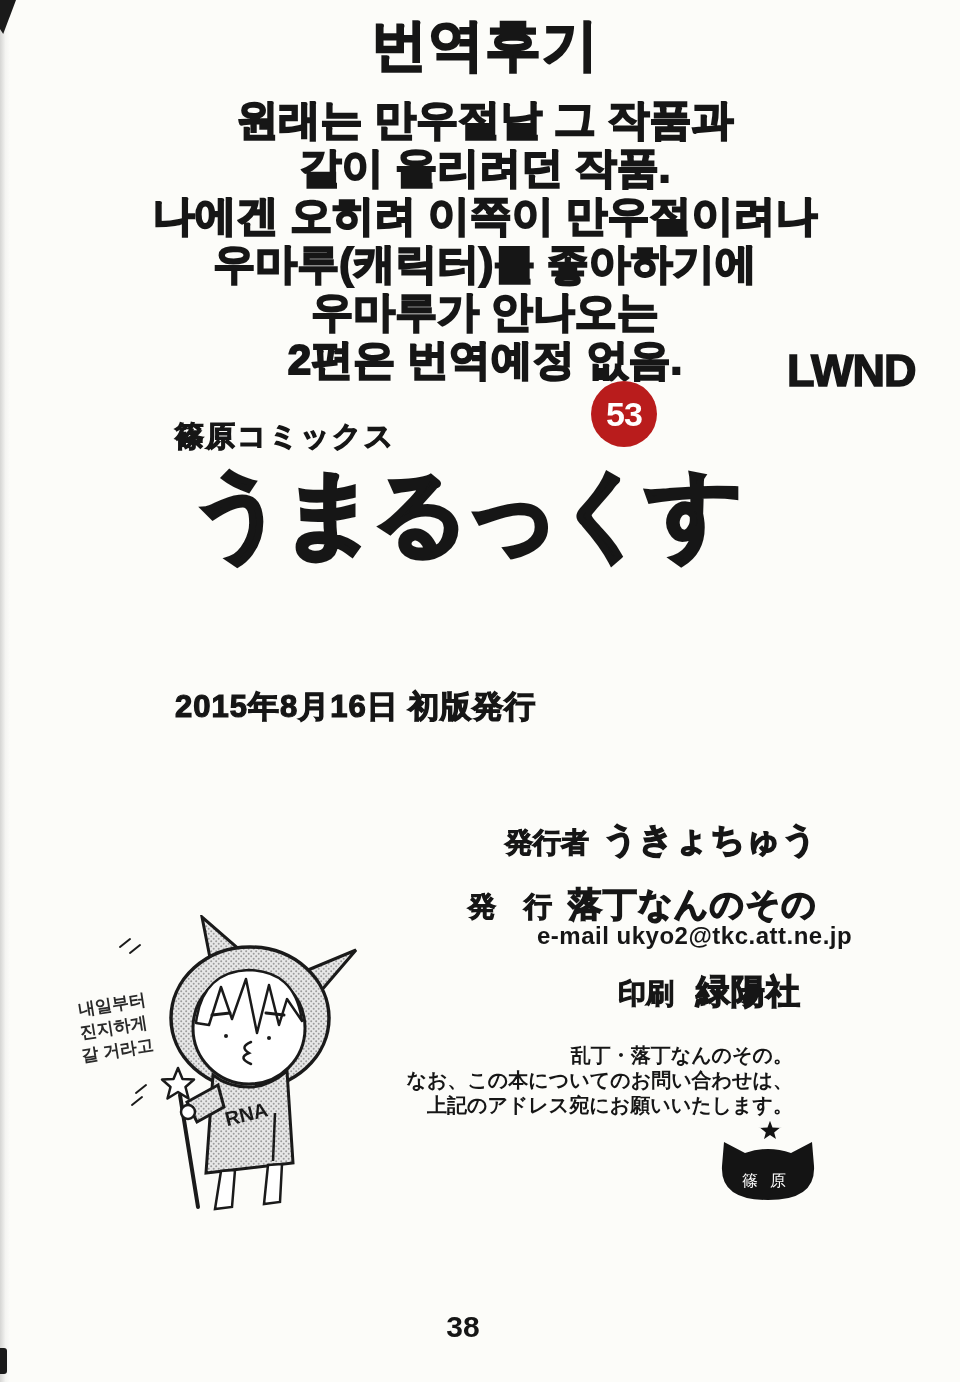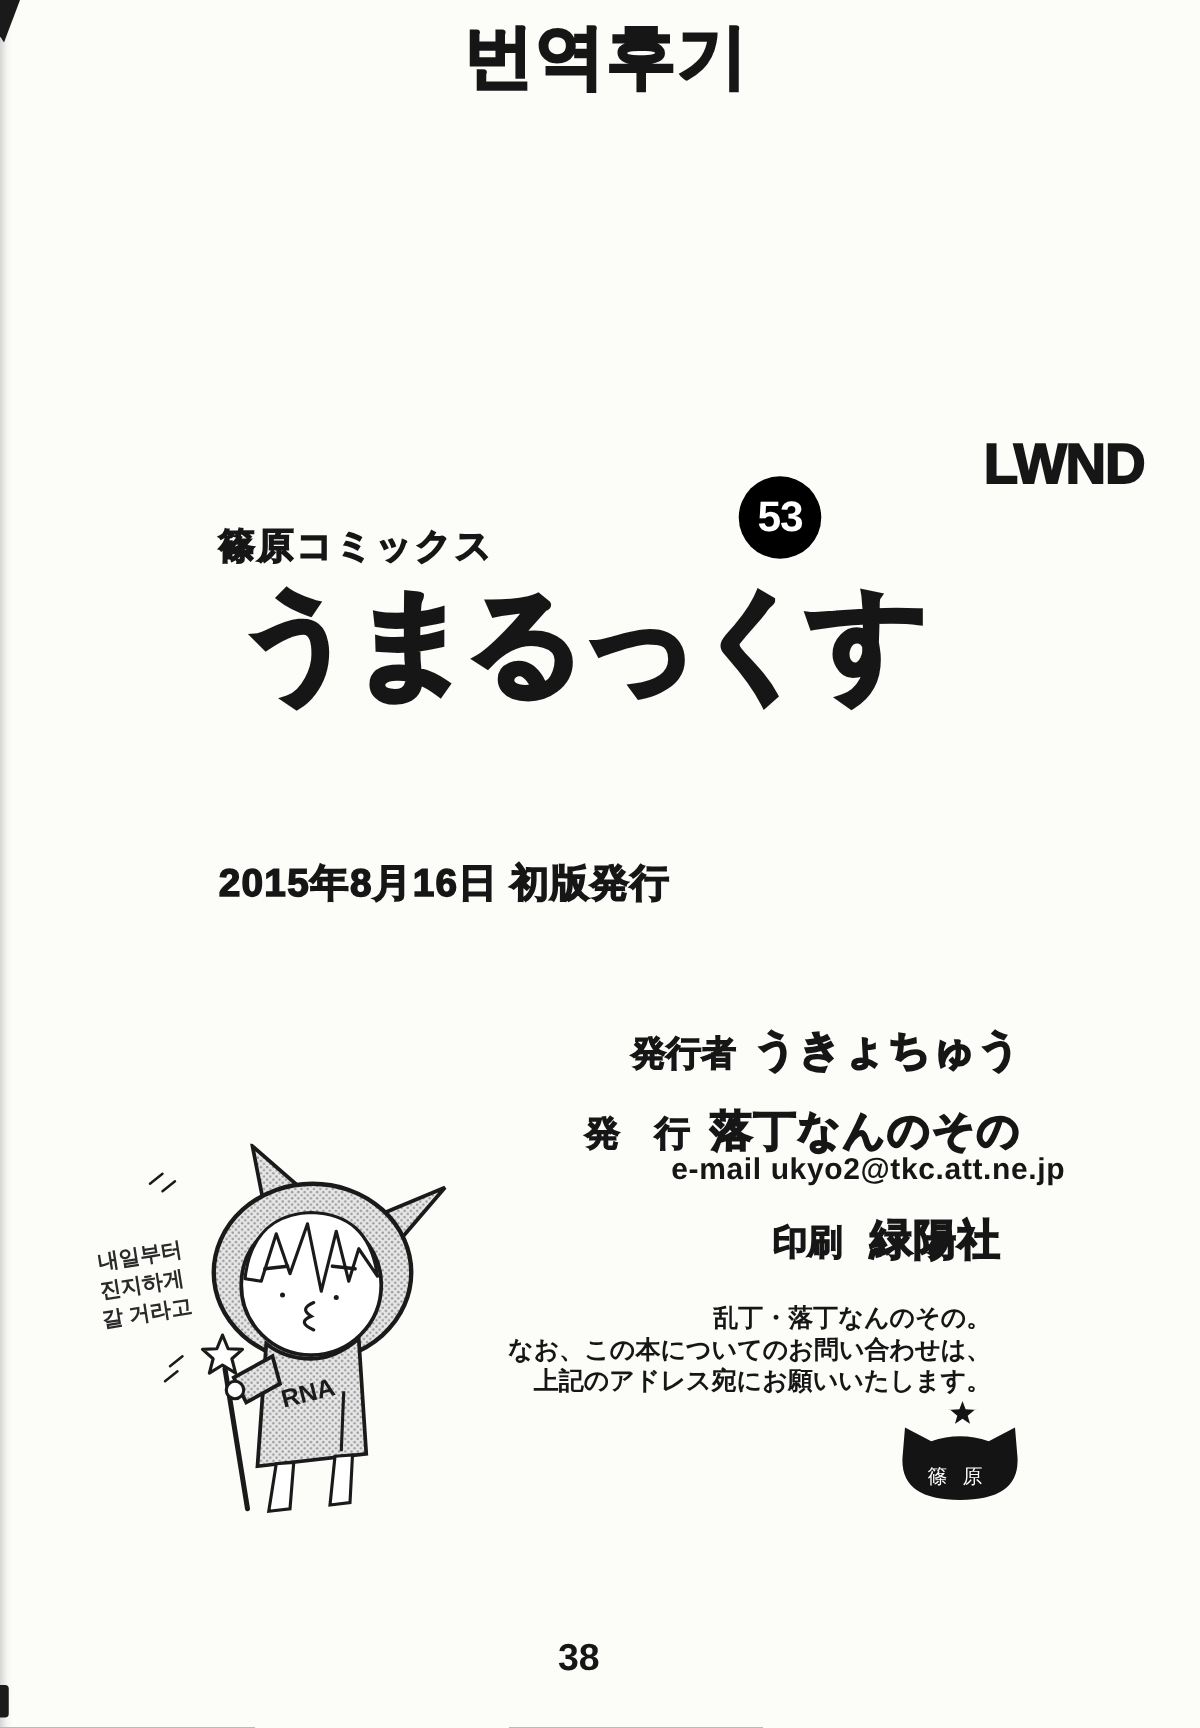"원래는 만우절날 그 작품과" div.abs { html: none -> <div> <div>원래는 만우절날 그 작품과</div> <div>같이 올리려던 작품.</div> <div>나에겐 오히려 이쪽이 만우절이려나</div> <div>우마루(캐릭터)를 좋아하기에</div> <div>우마루가 안나오는</div> <div>2편은 번역예정 없음.</div> </div> }
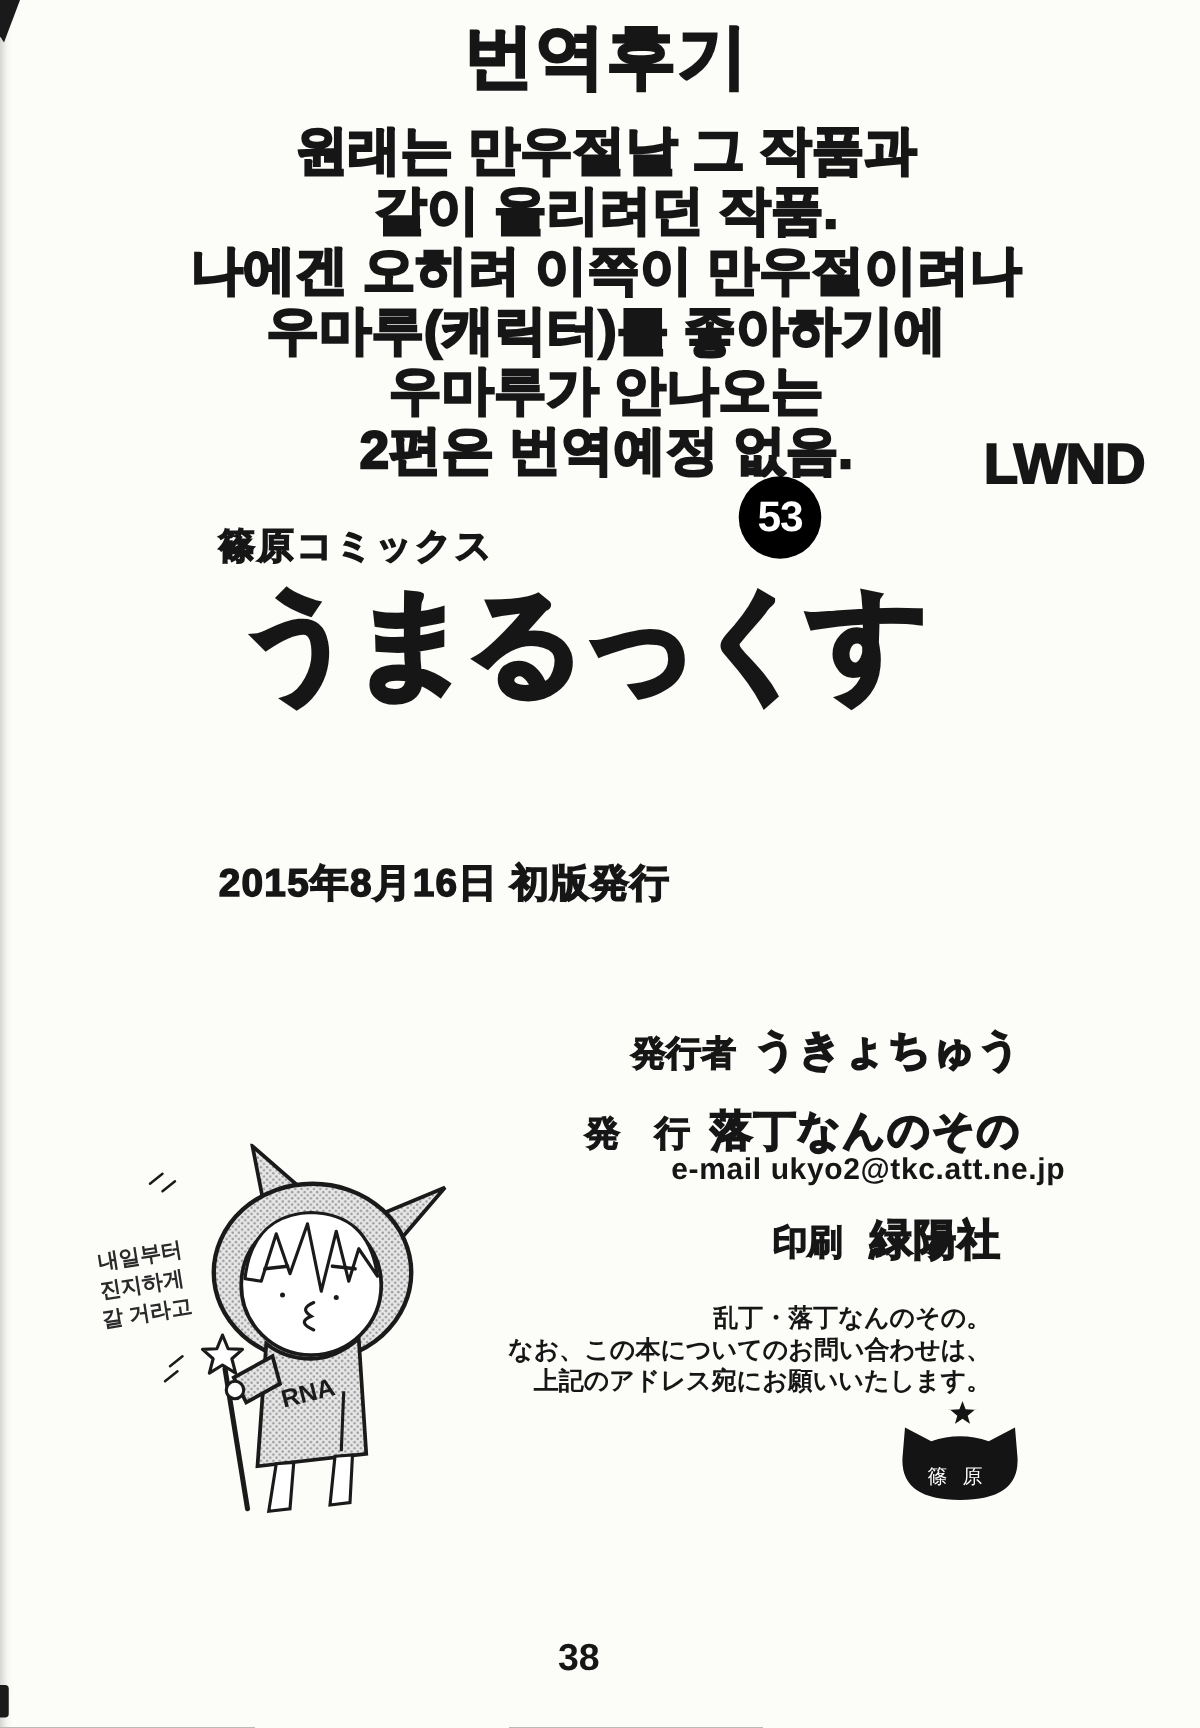"53" .badge { background: #000000 -> #b91c1c }
